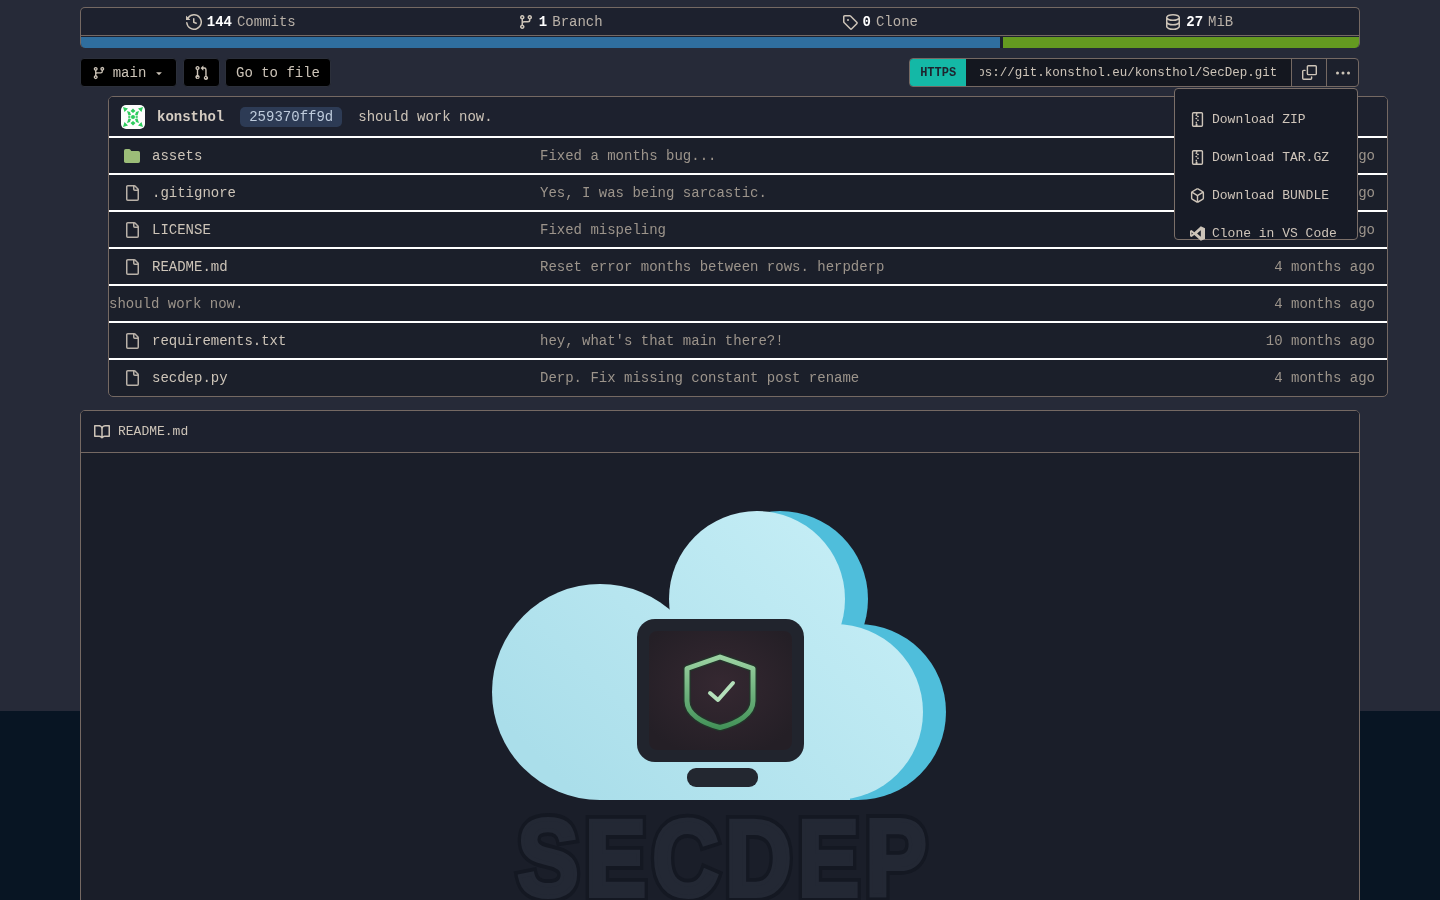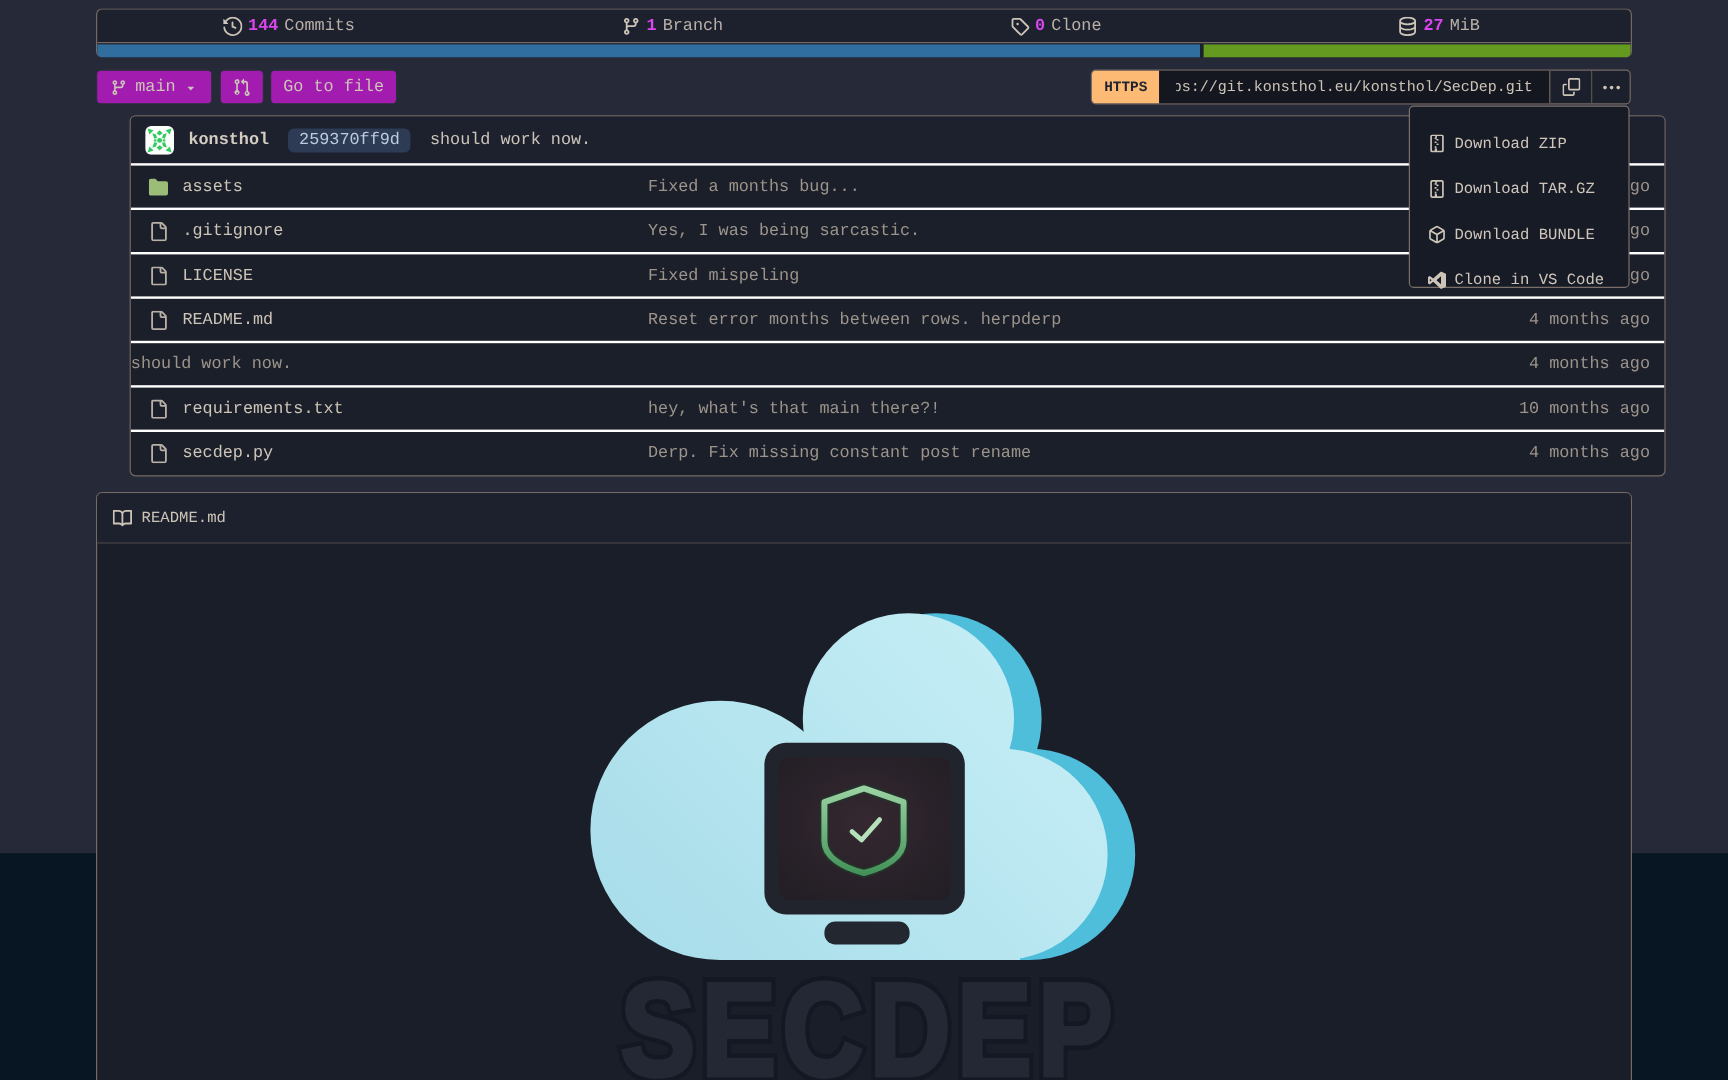"144" #stats .cell b { color: #d946ef -> #ffffff }
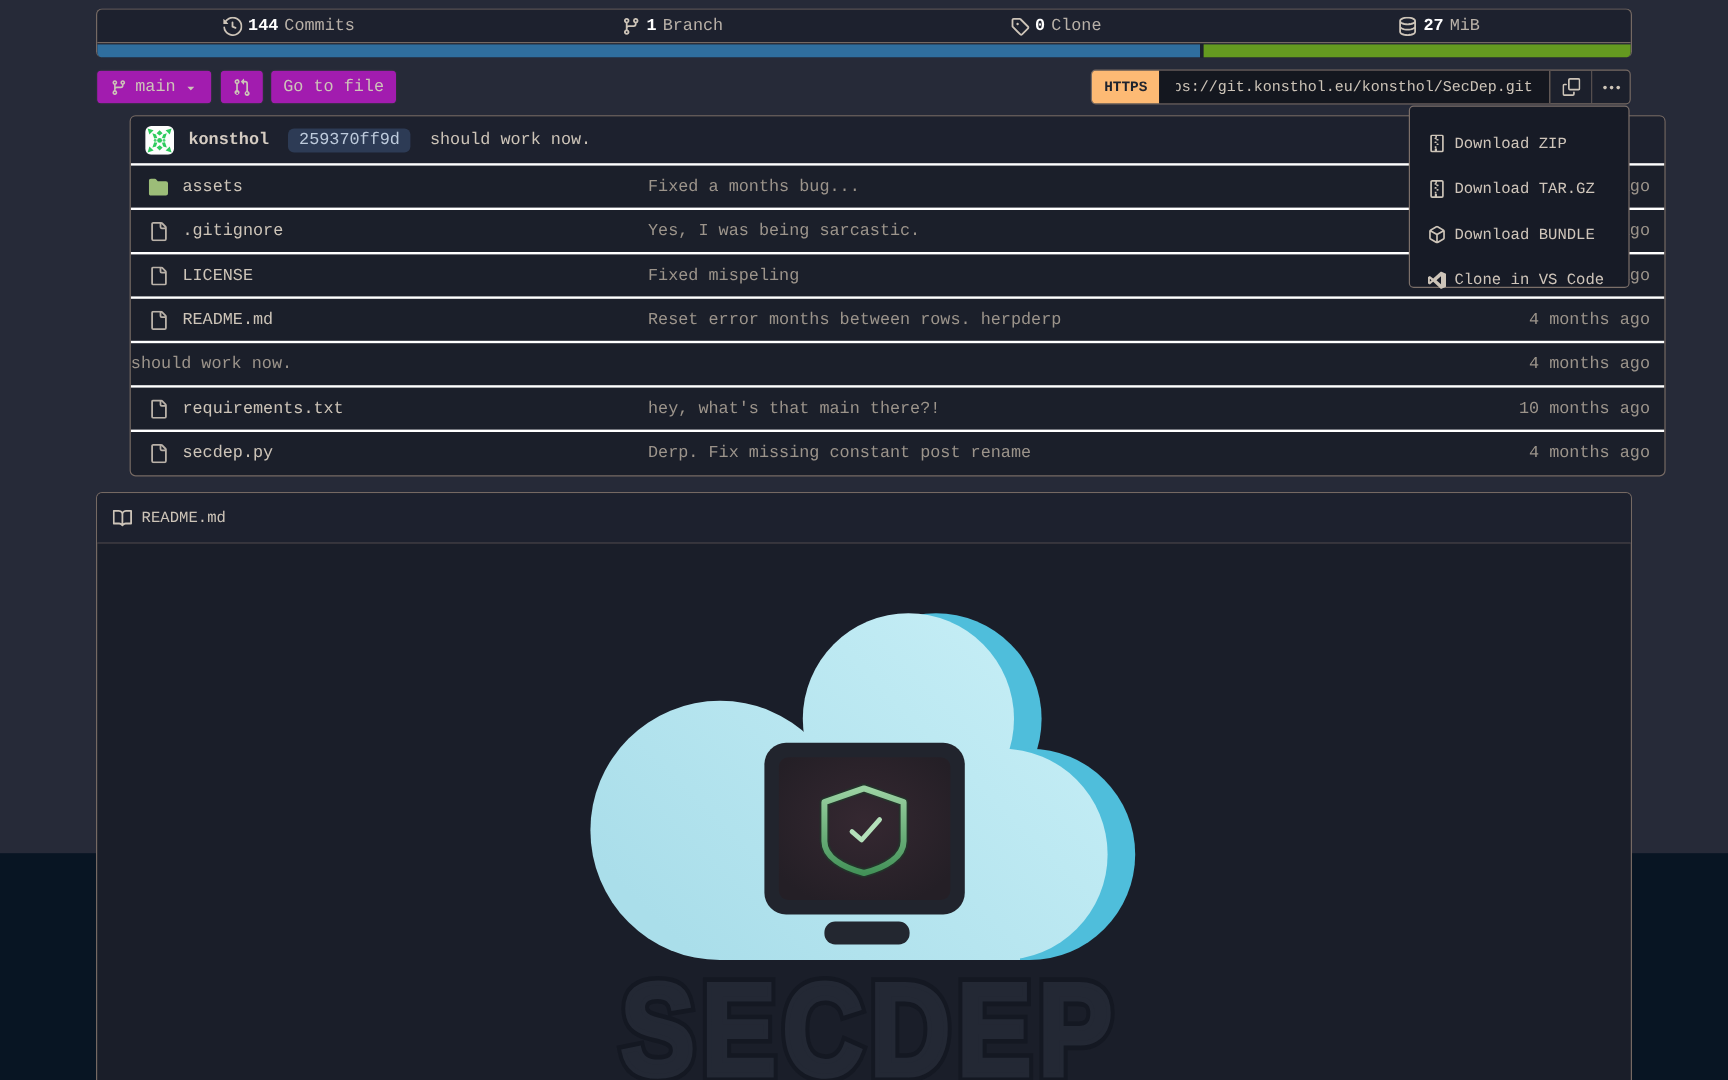"main" .btn { background: #a21caf -> #000000 }
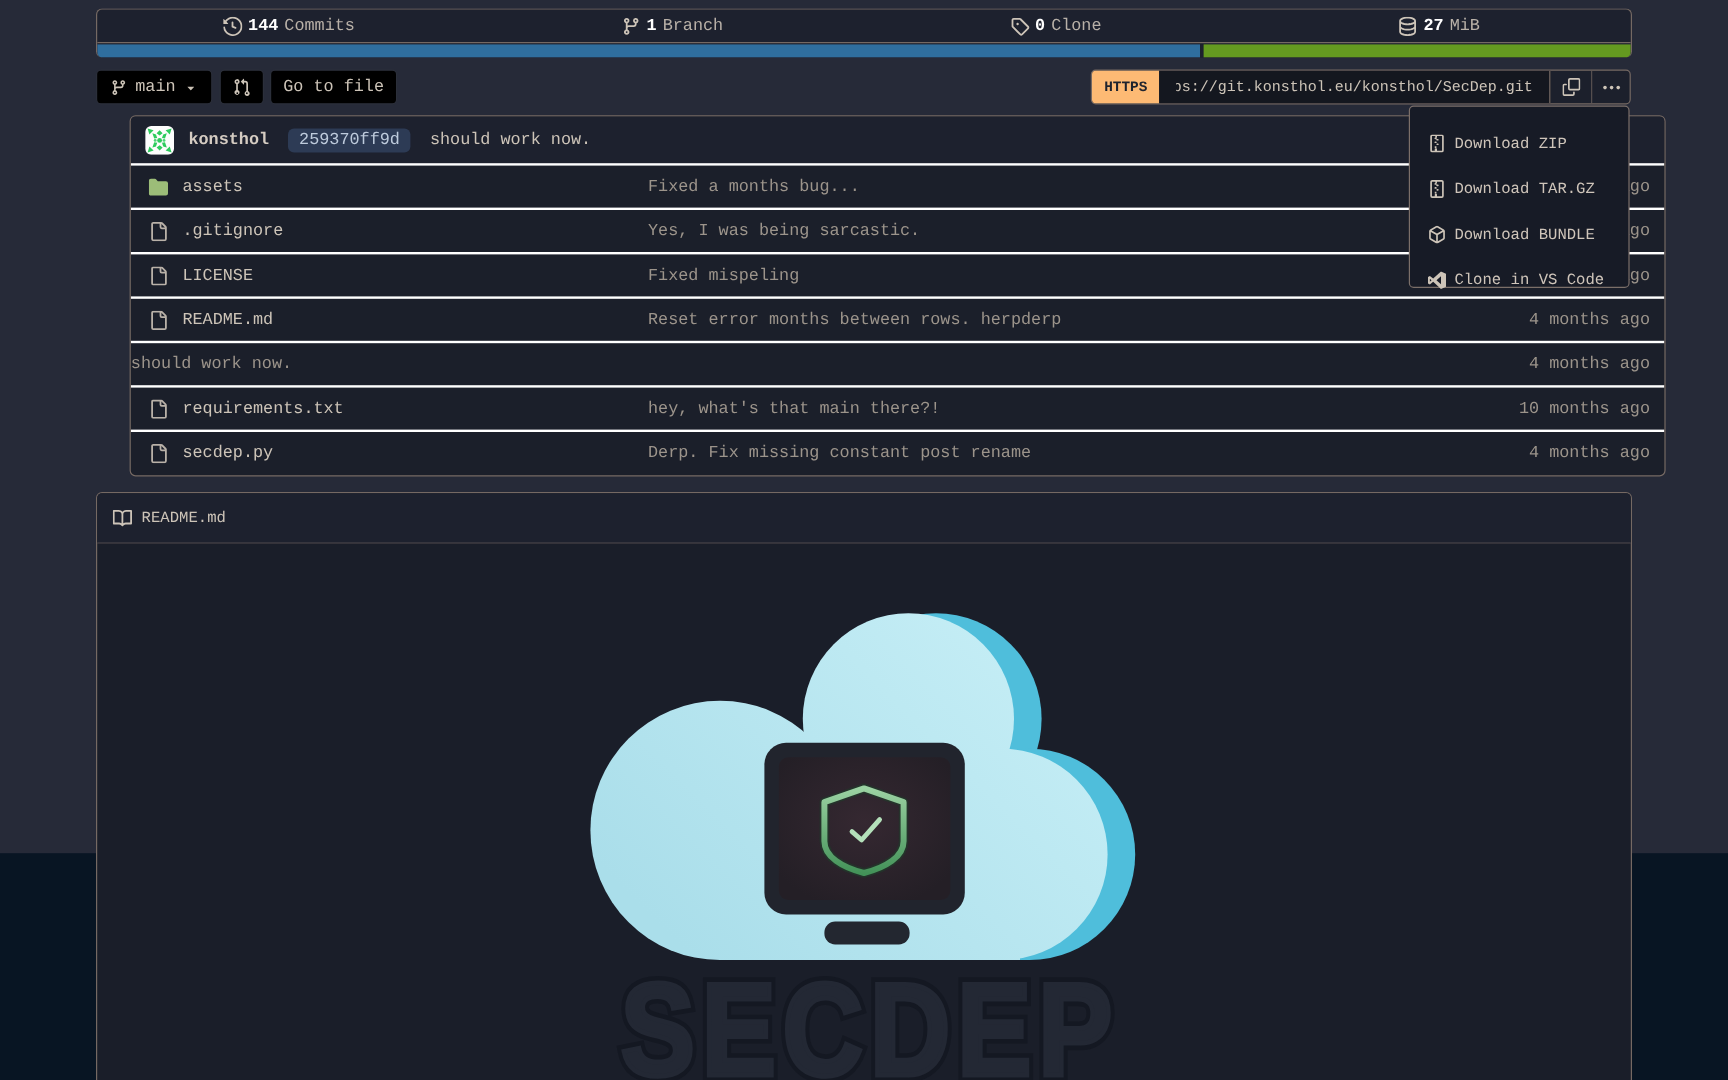"HTTPS" #clone .https { background: #fdba74 -> #14b8a6 }
